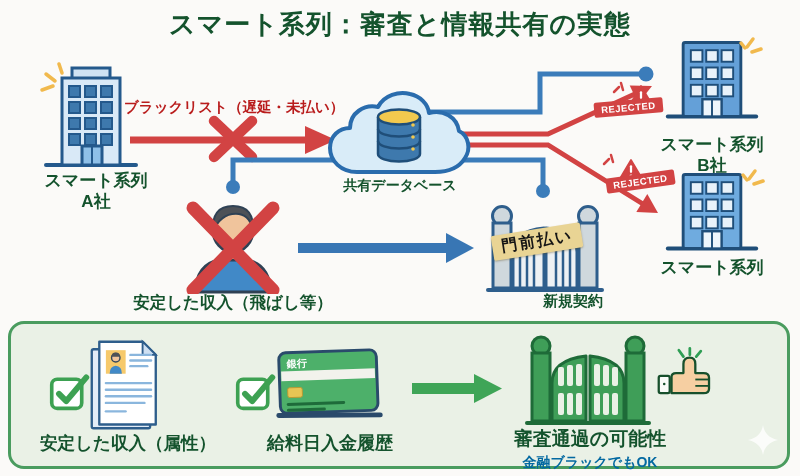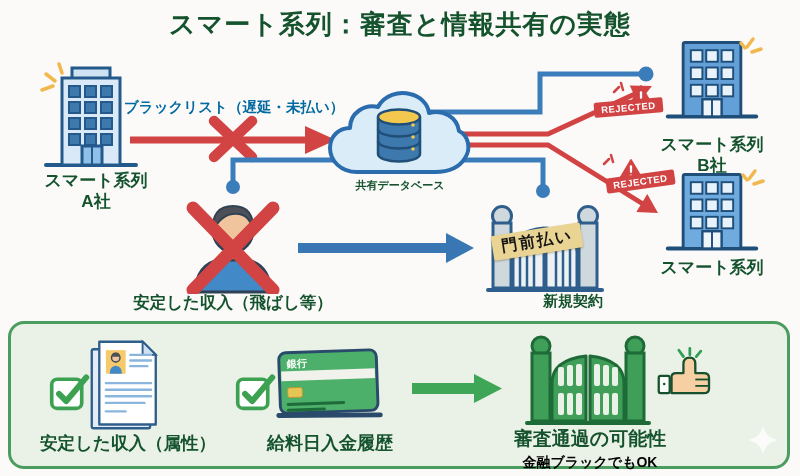"ブラックリスト（遅延・未払い）" #blacklist-label { color: #0369a1 -> #b91c1c }
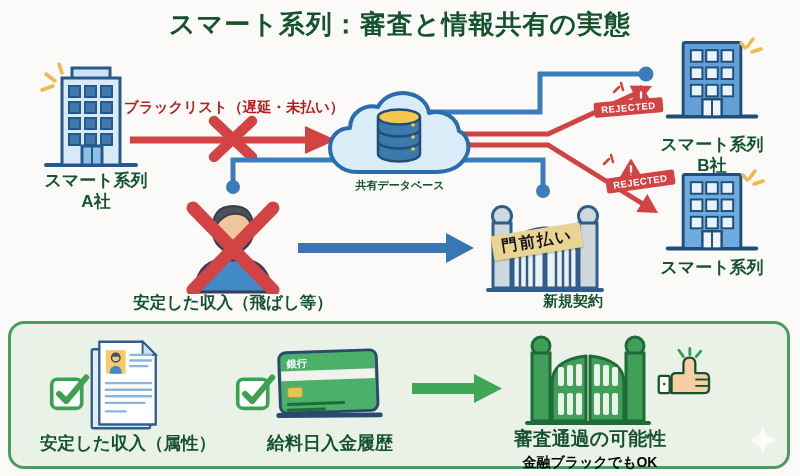"共有データベース" #cloud-label { font-size: 11px -> 14px }
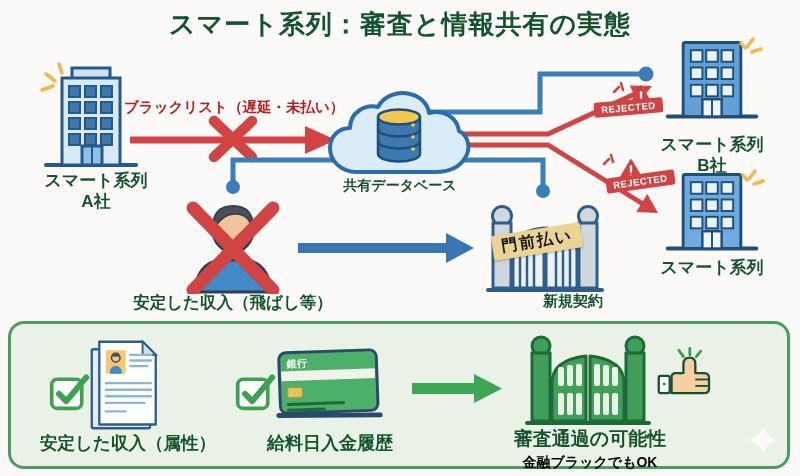"金融ブラックでもOK" #pass-sublabel { color: #000000 -> #0369a1 }
